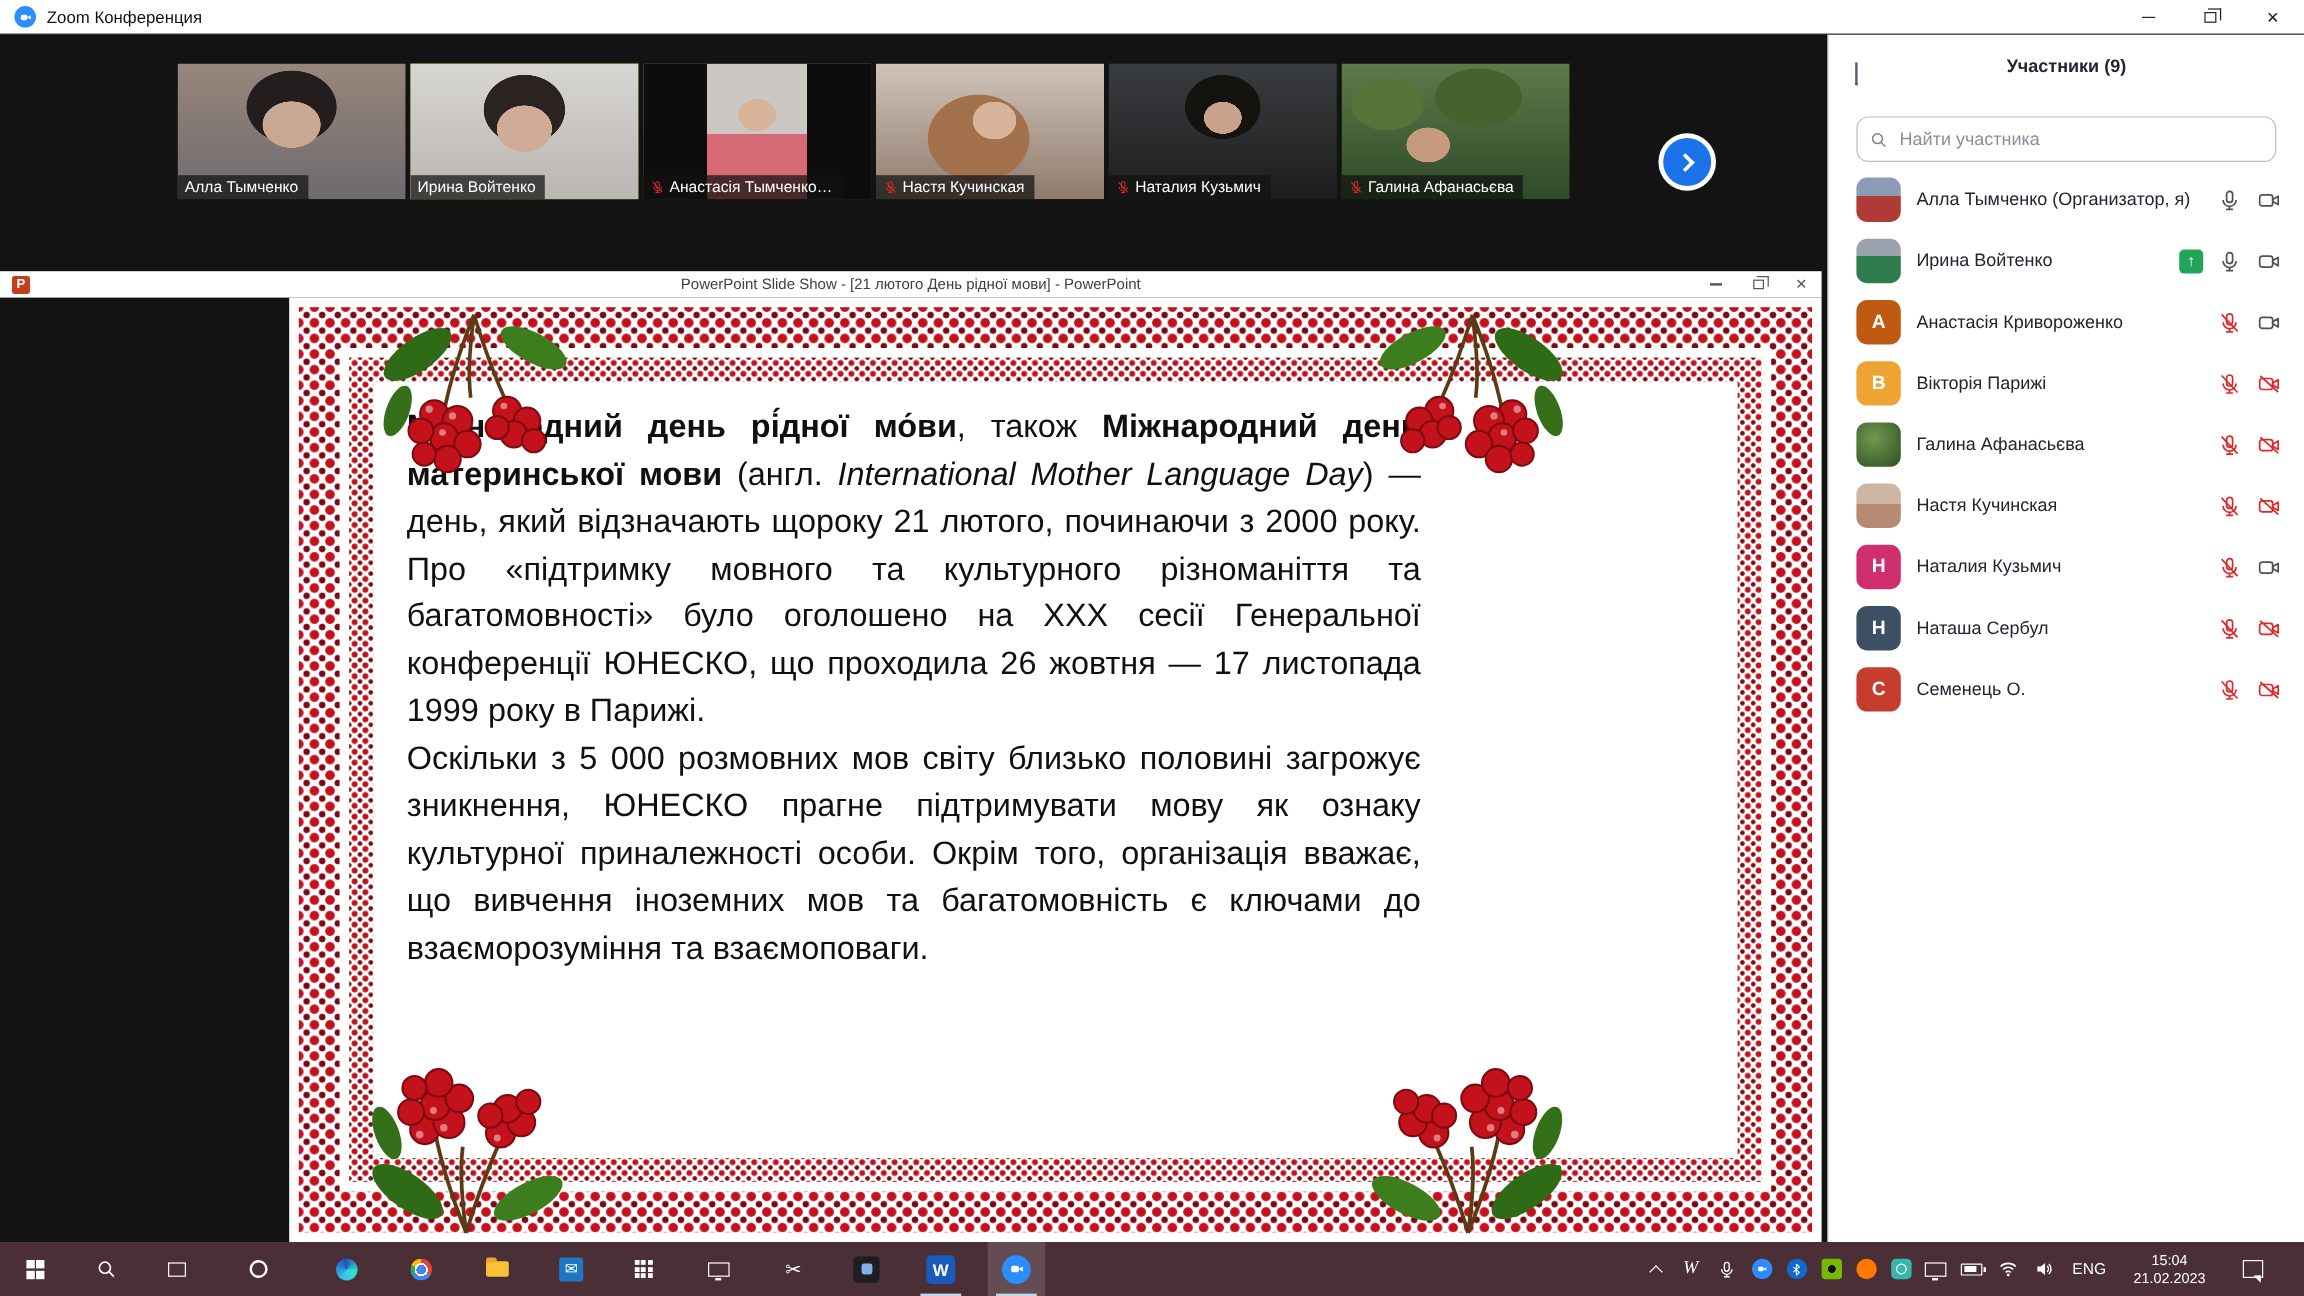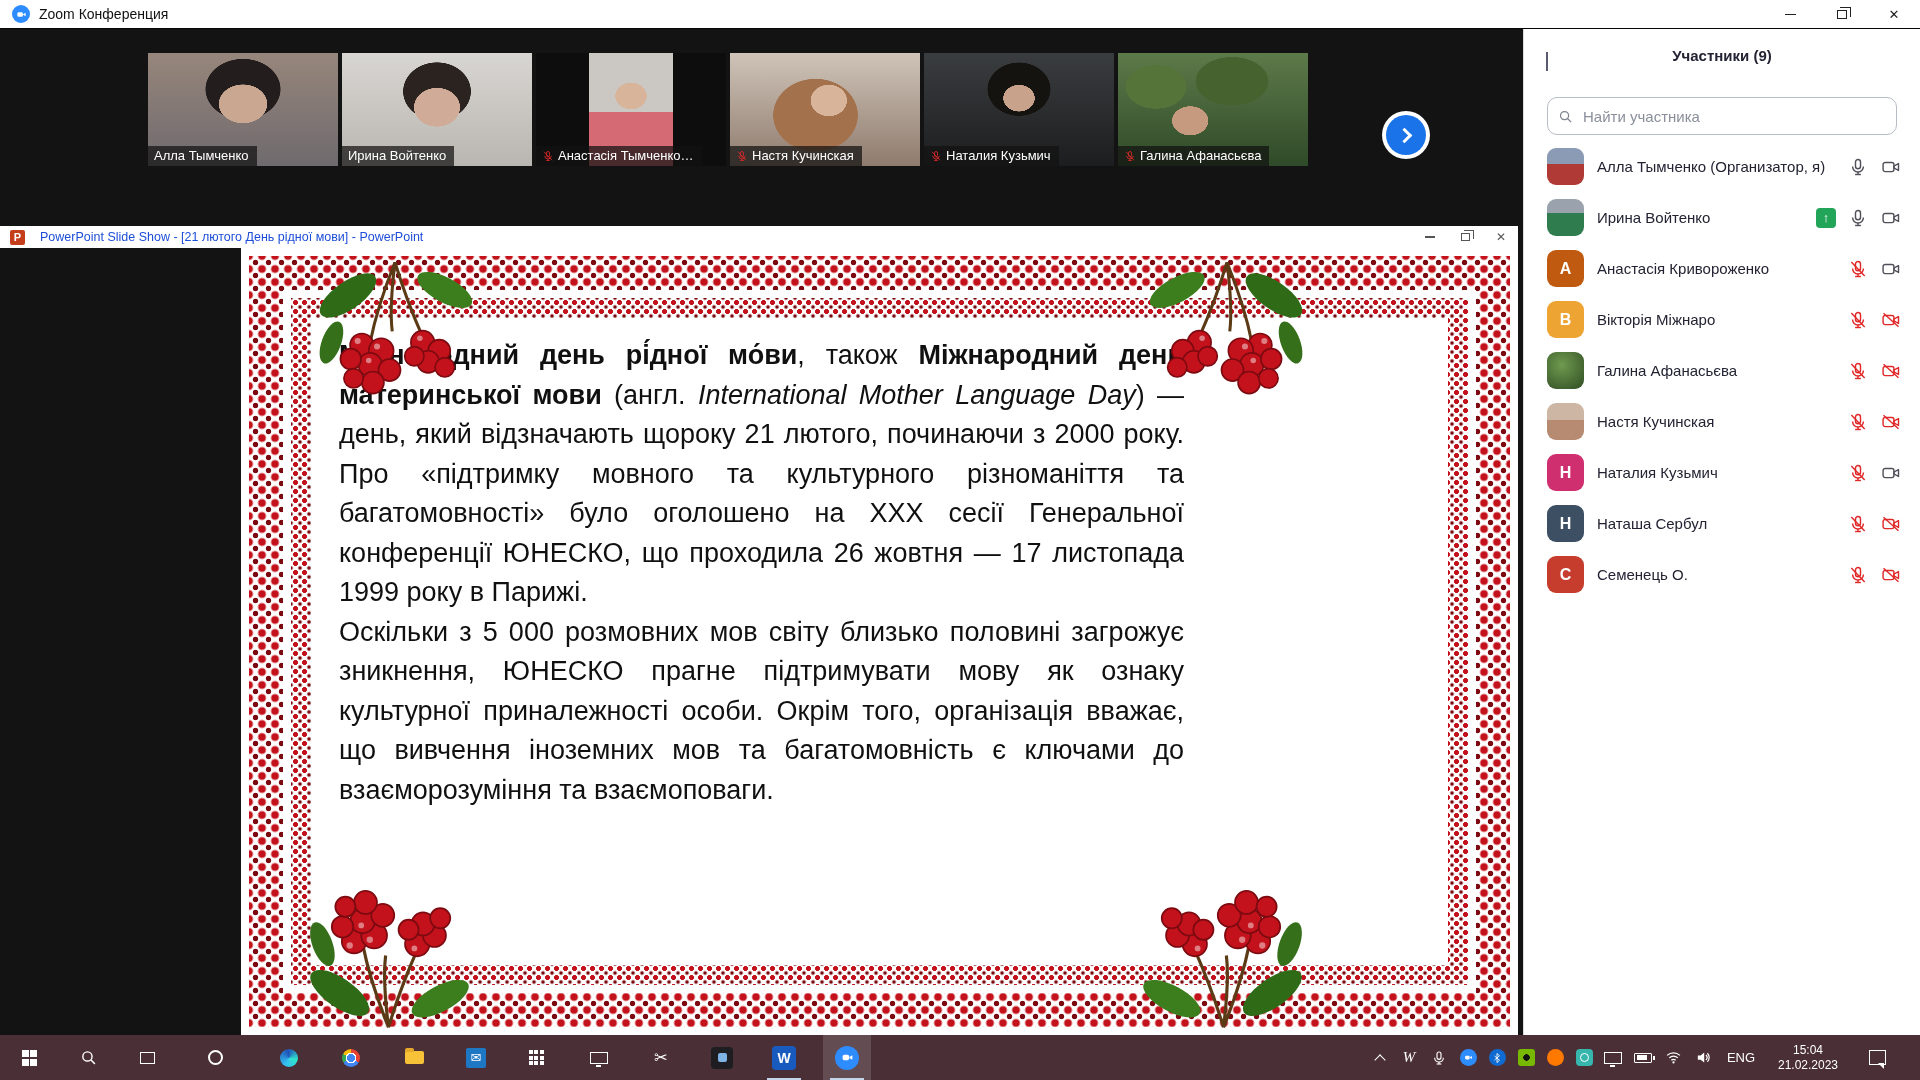"PowerPoint Slide Show - [21" .ppt-title { color: #1d4ed8 -> #404040; padding-left: 40px -> none; text-align: none -> center }
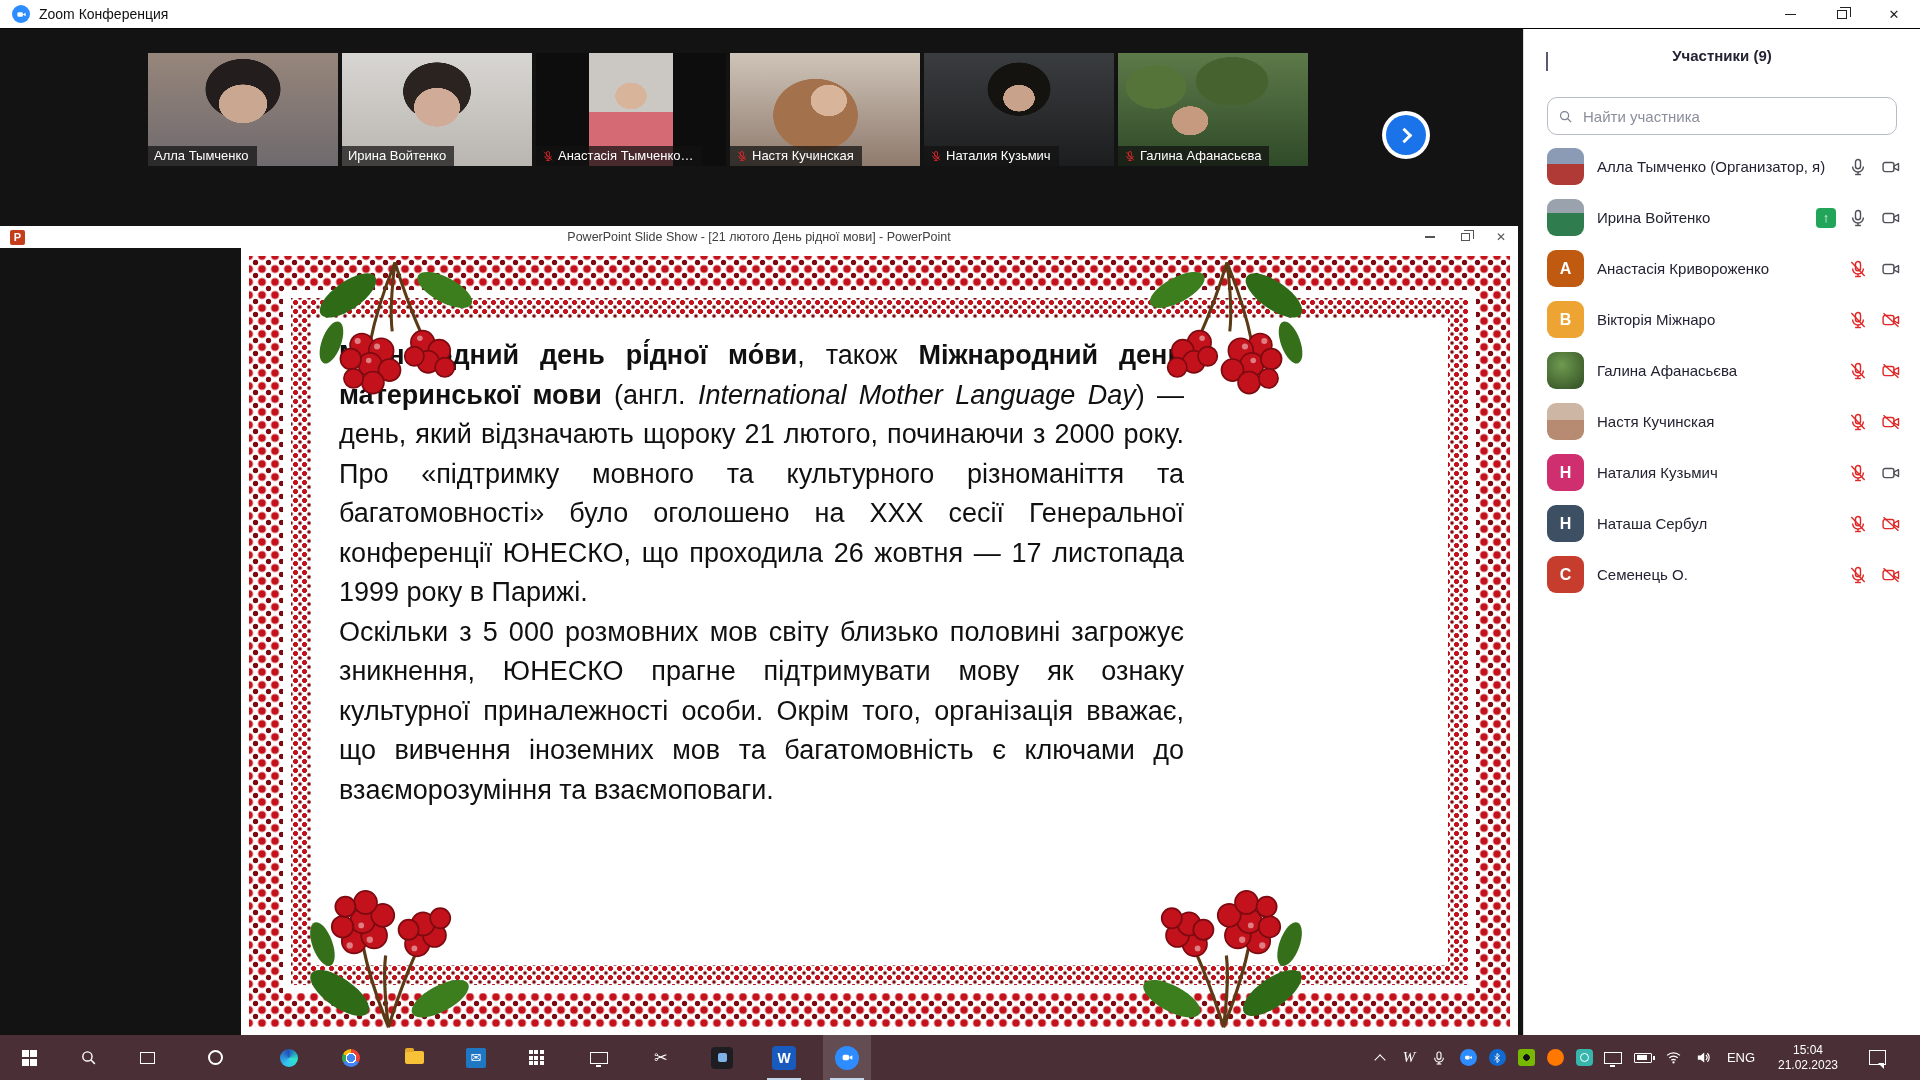"Вікторія Міжнаро" div.p-name { text: Міжнаро -> Парижі }
